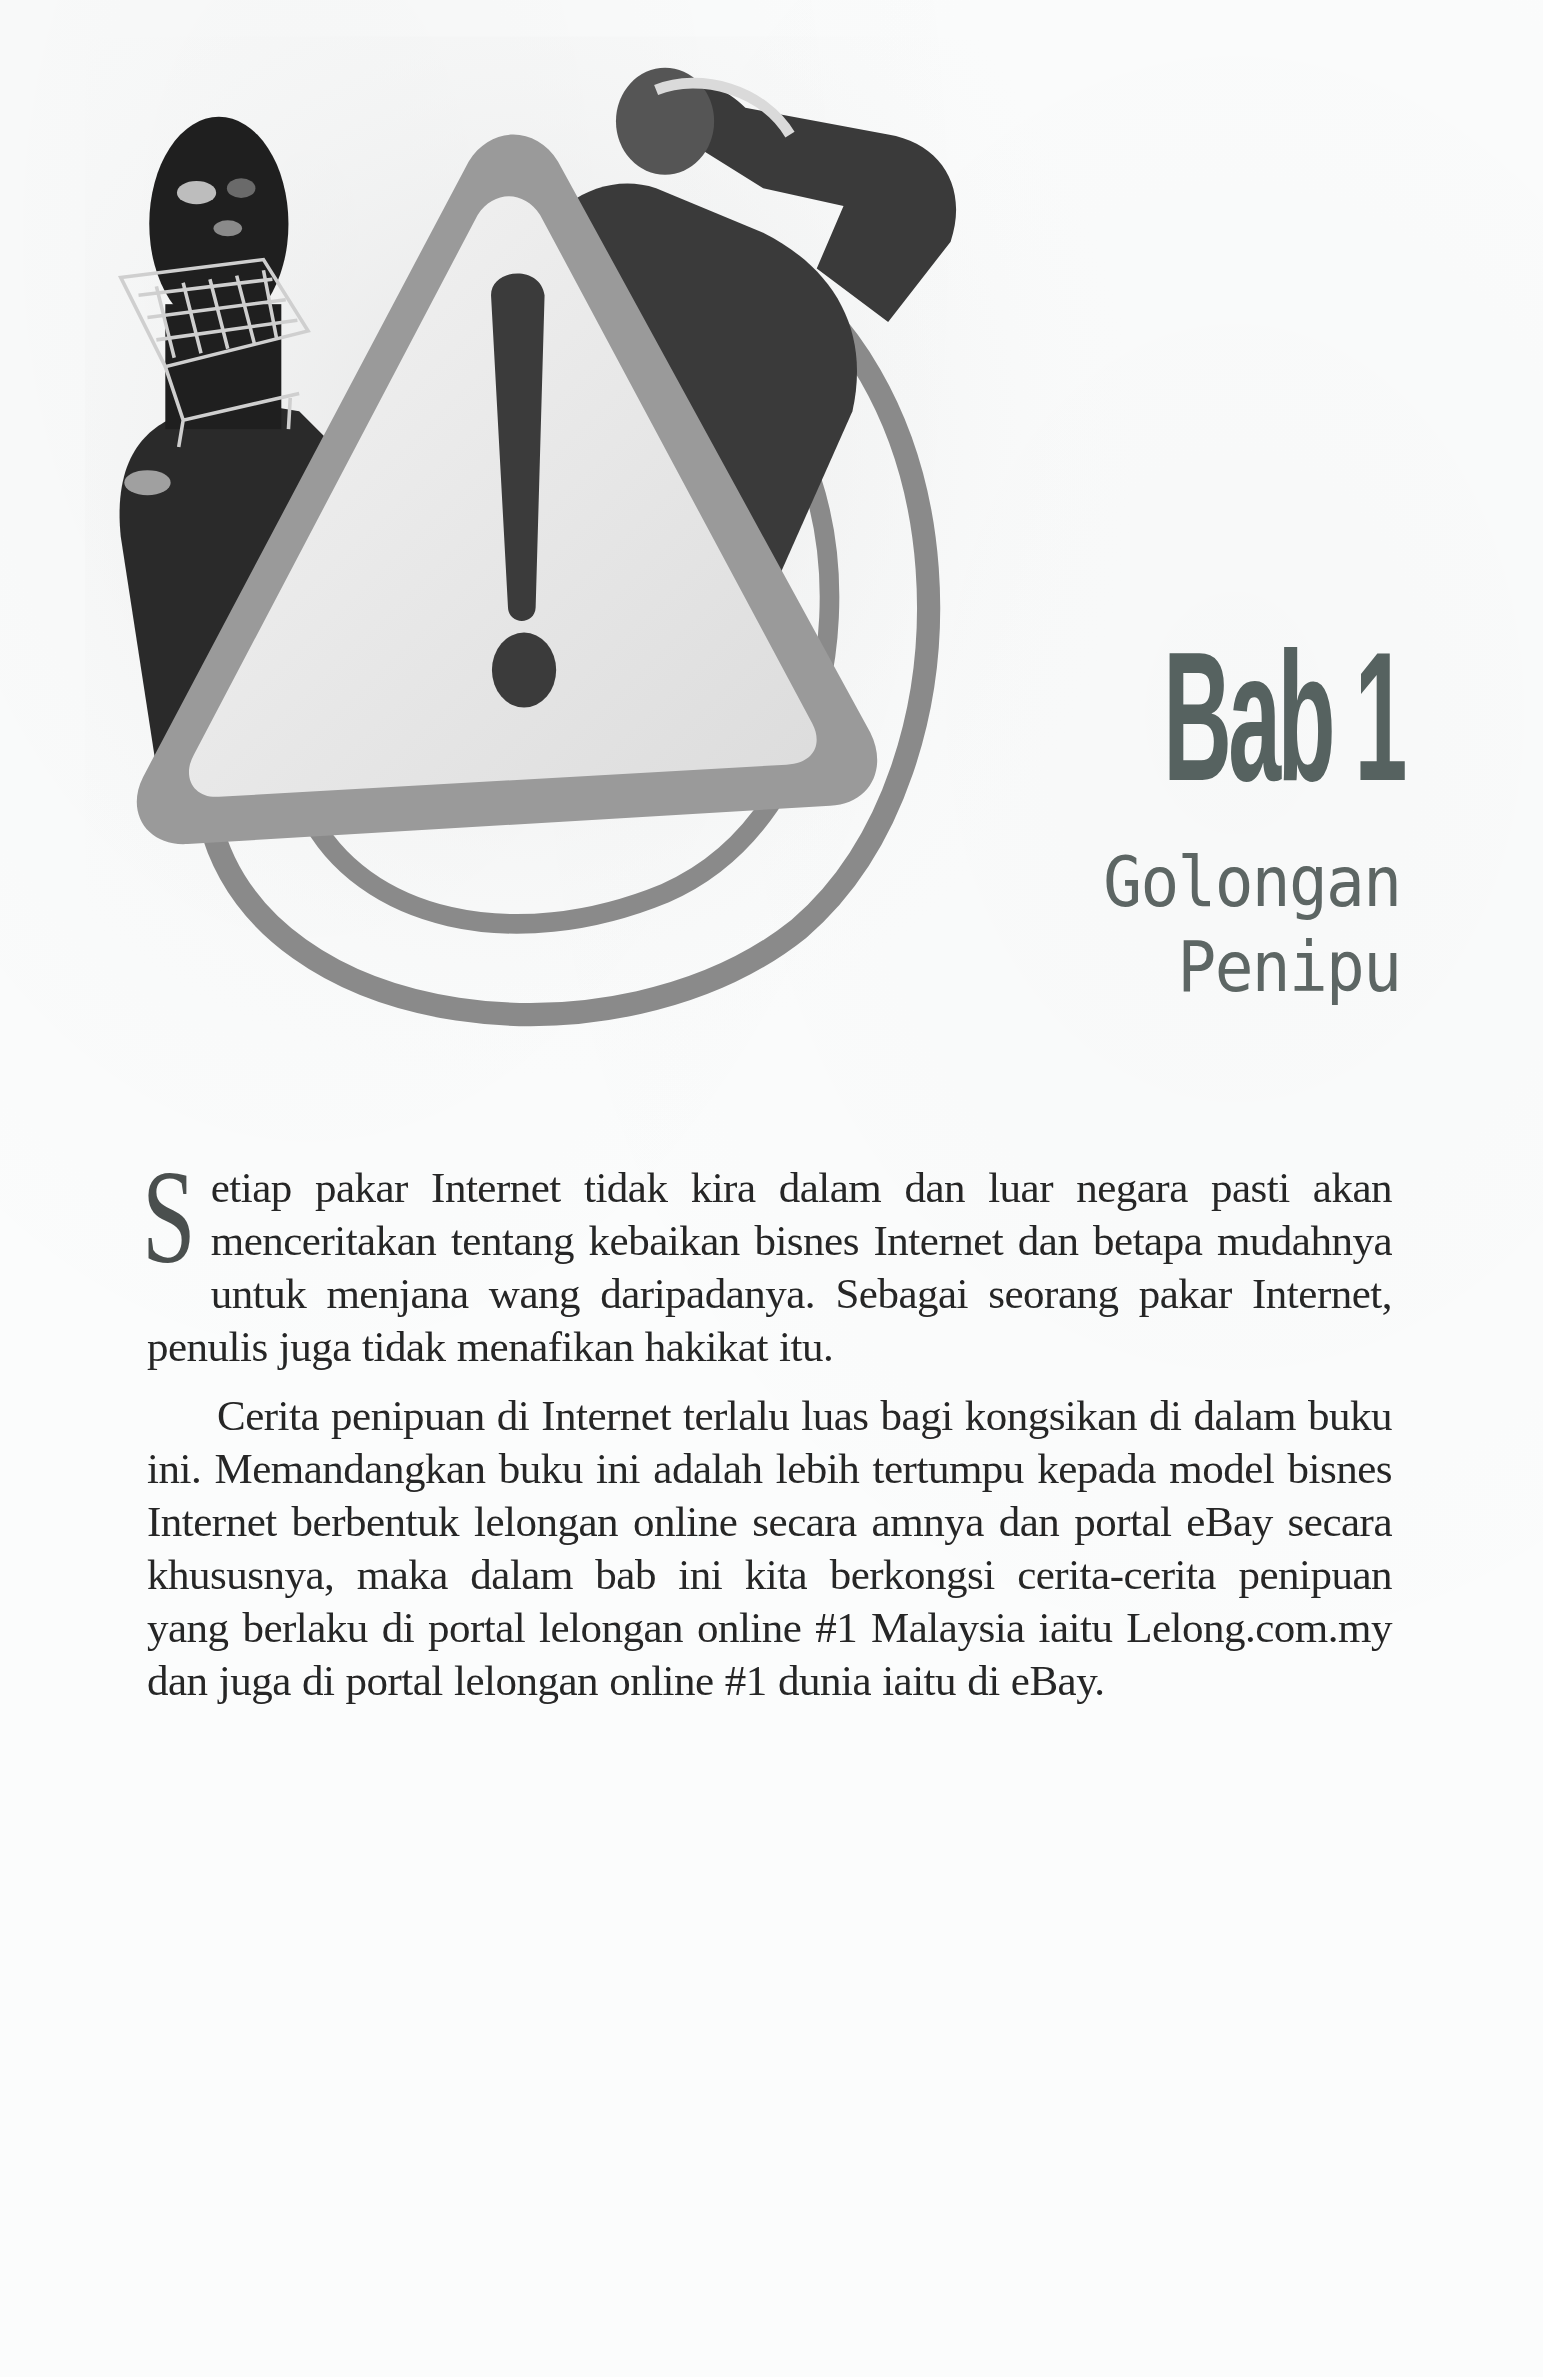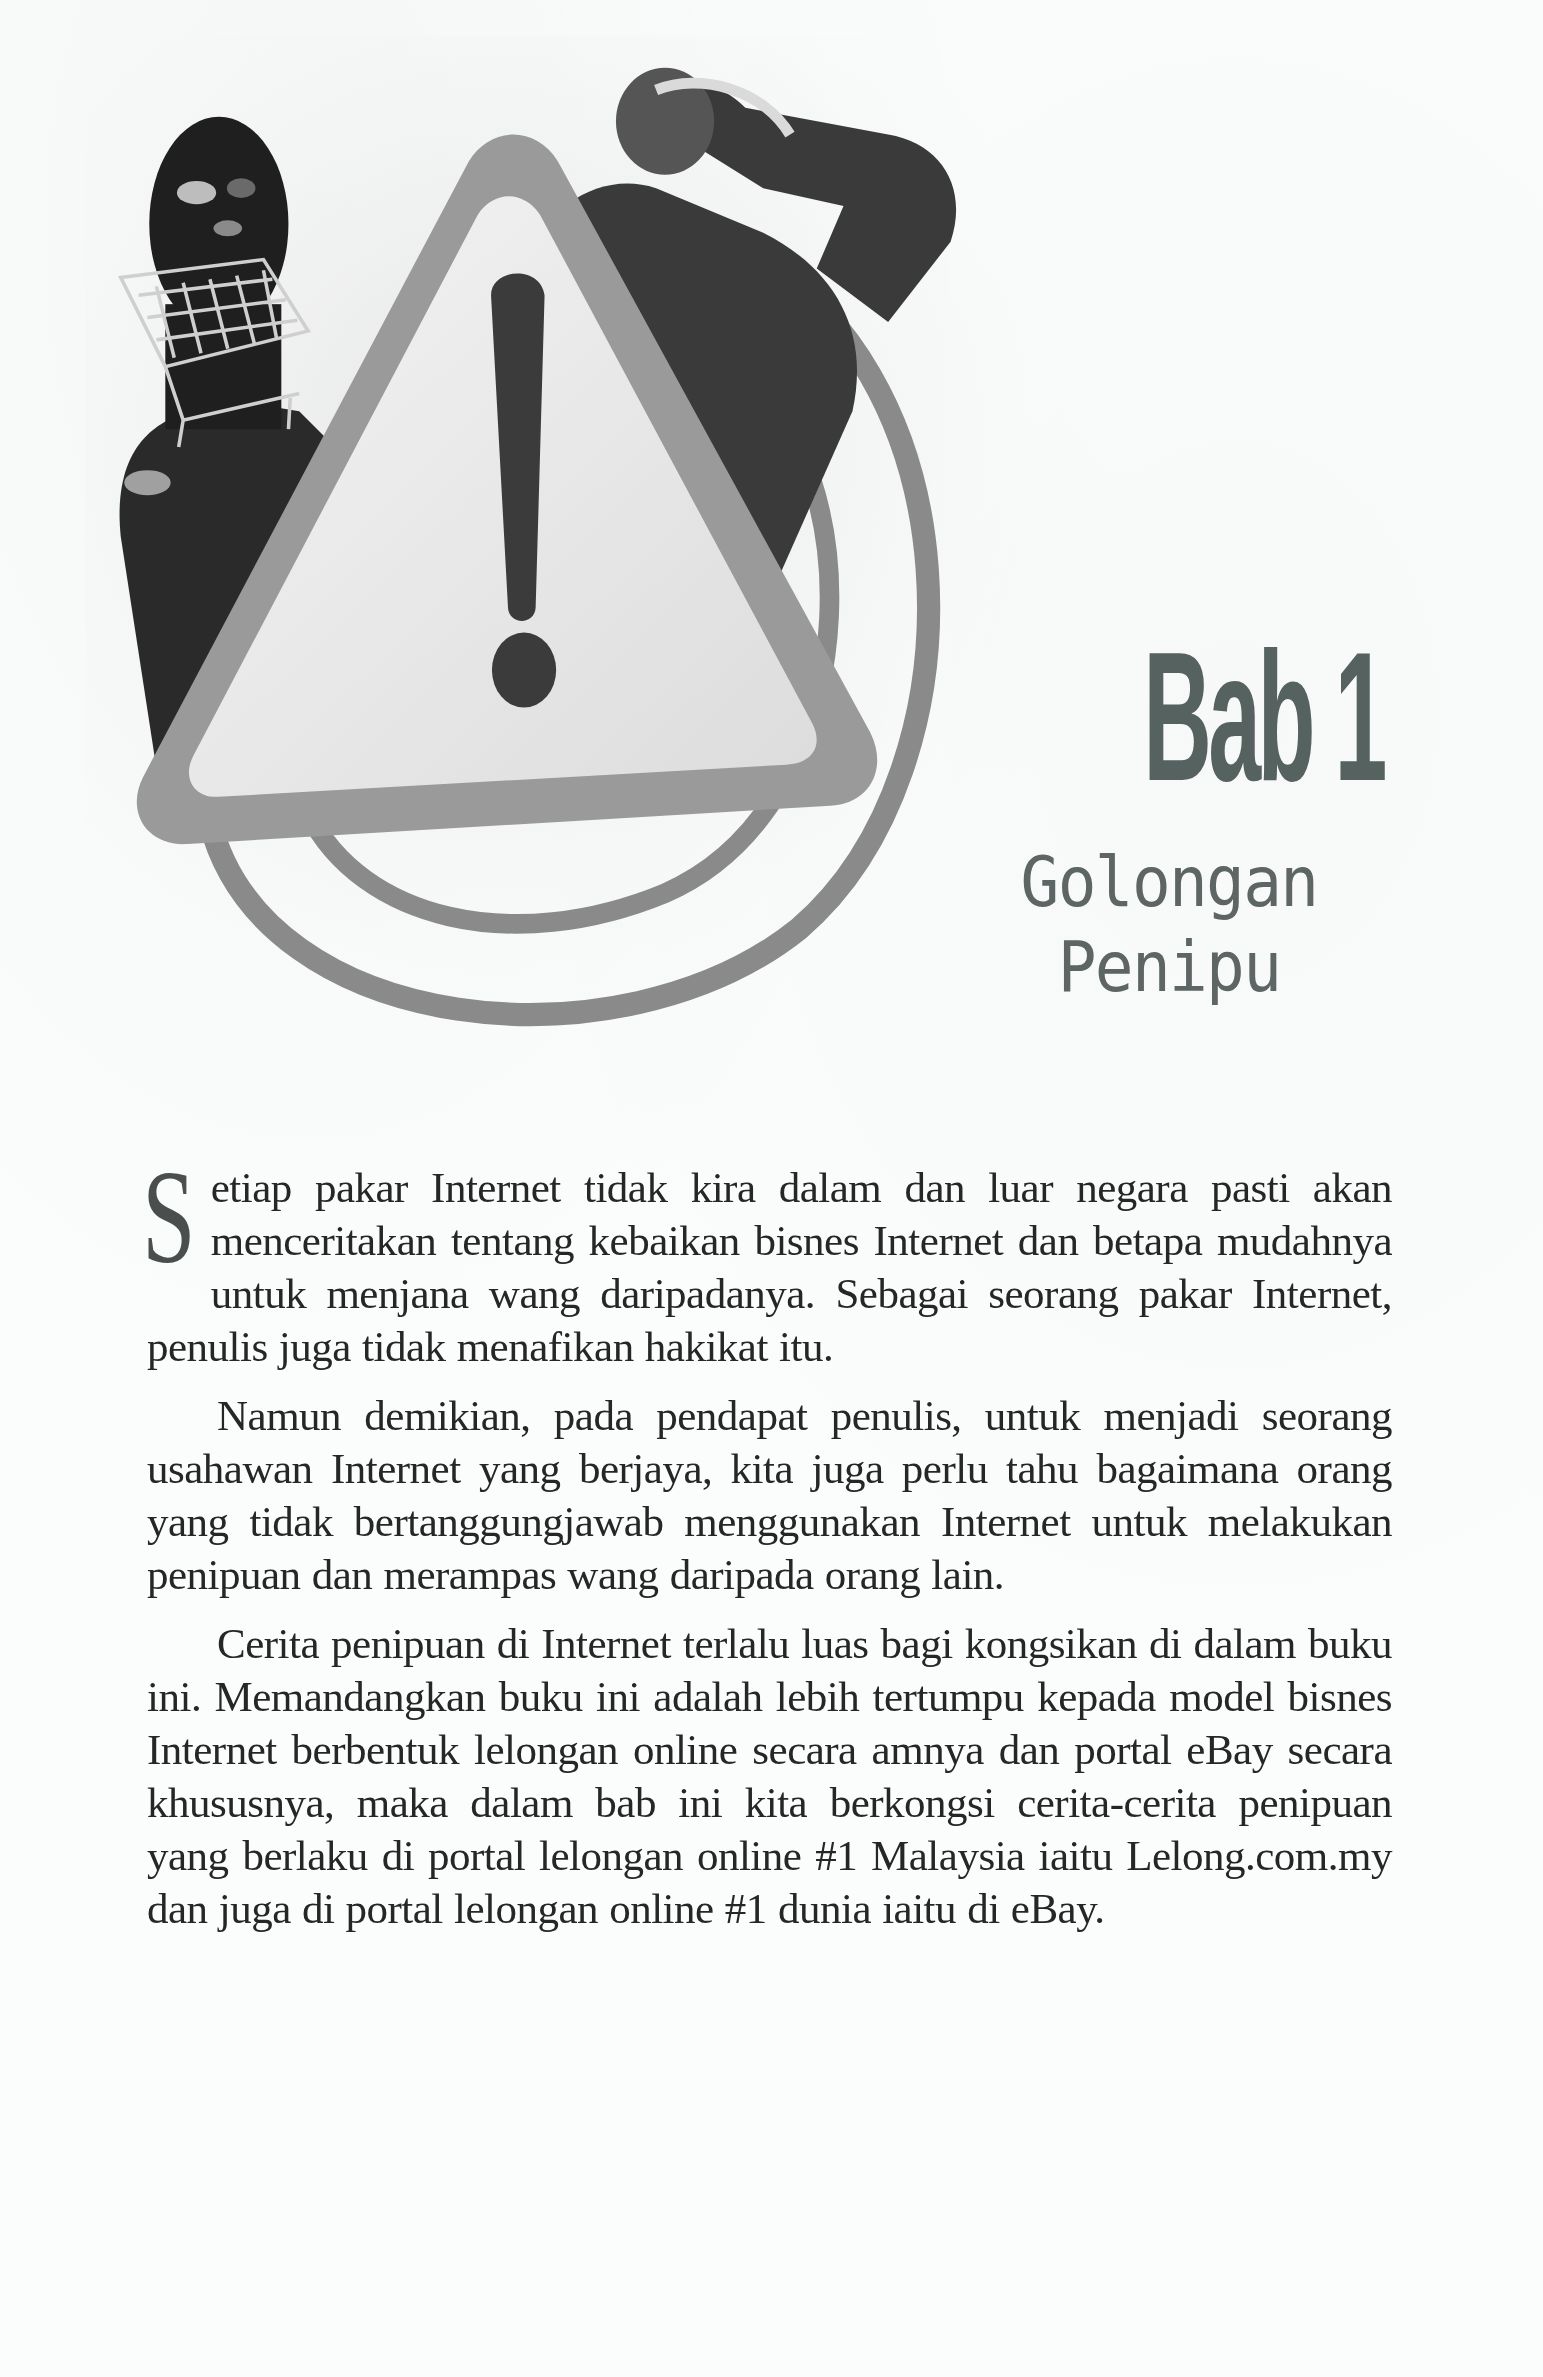"Bab 1" .chapter-heading { right: 164px -> 144px; text-align: center -> right }
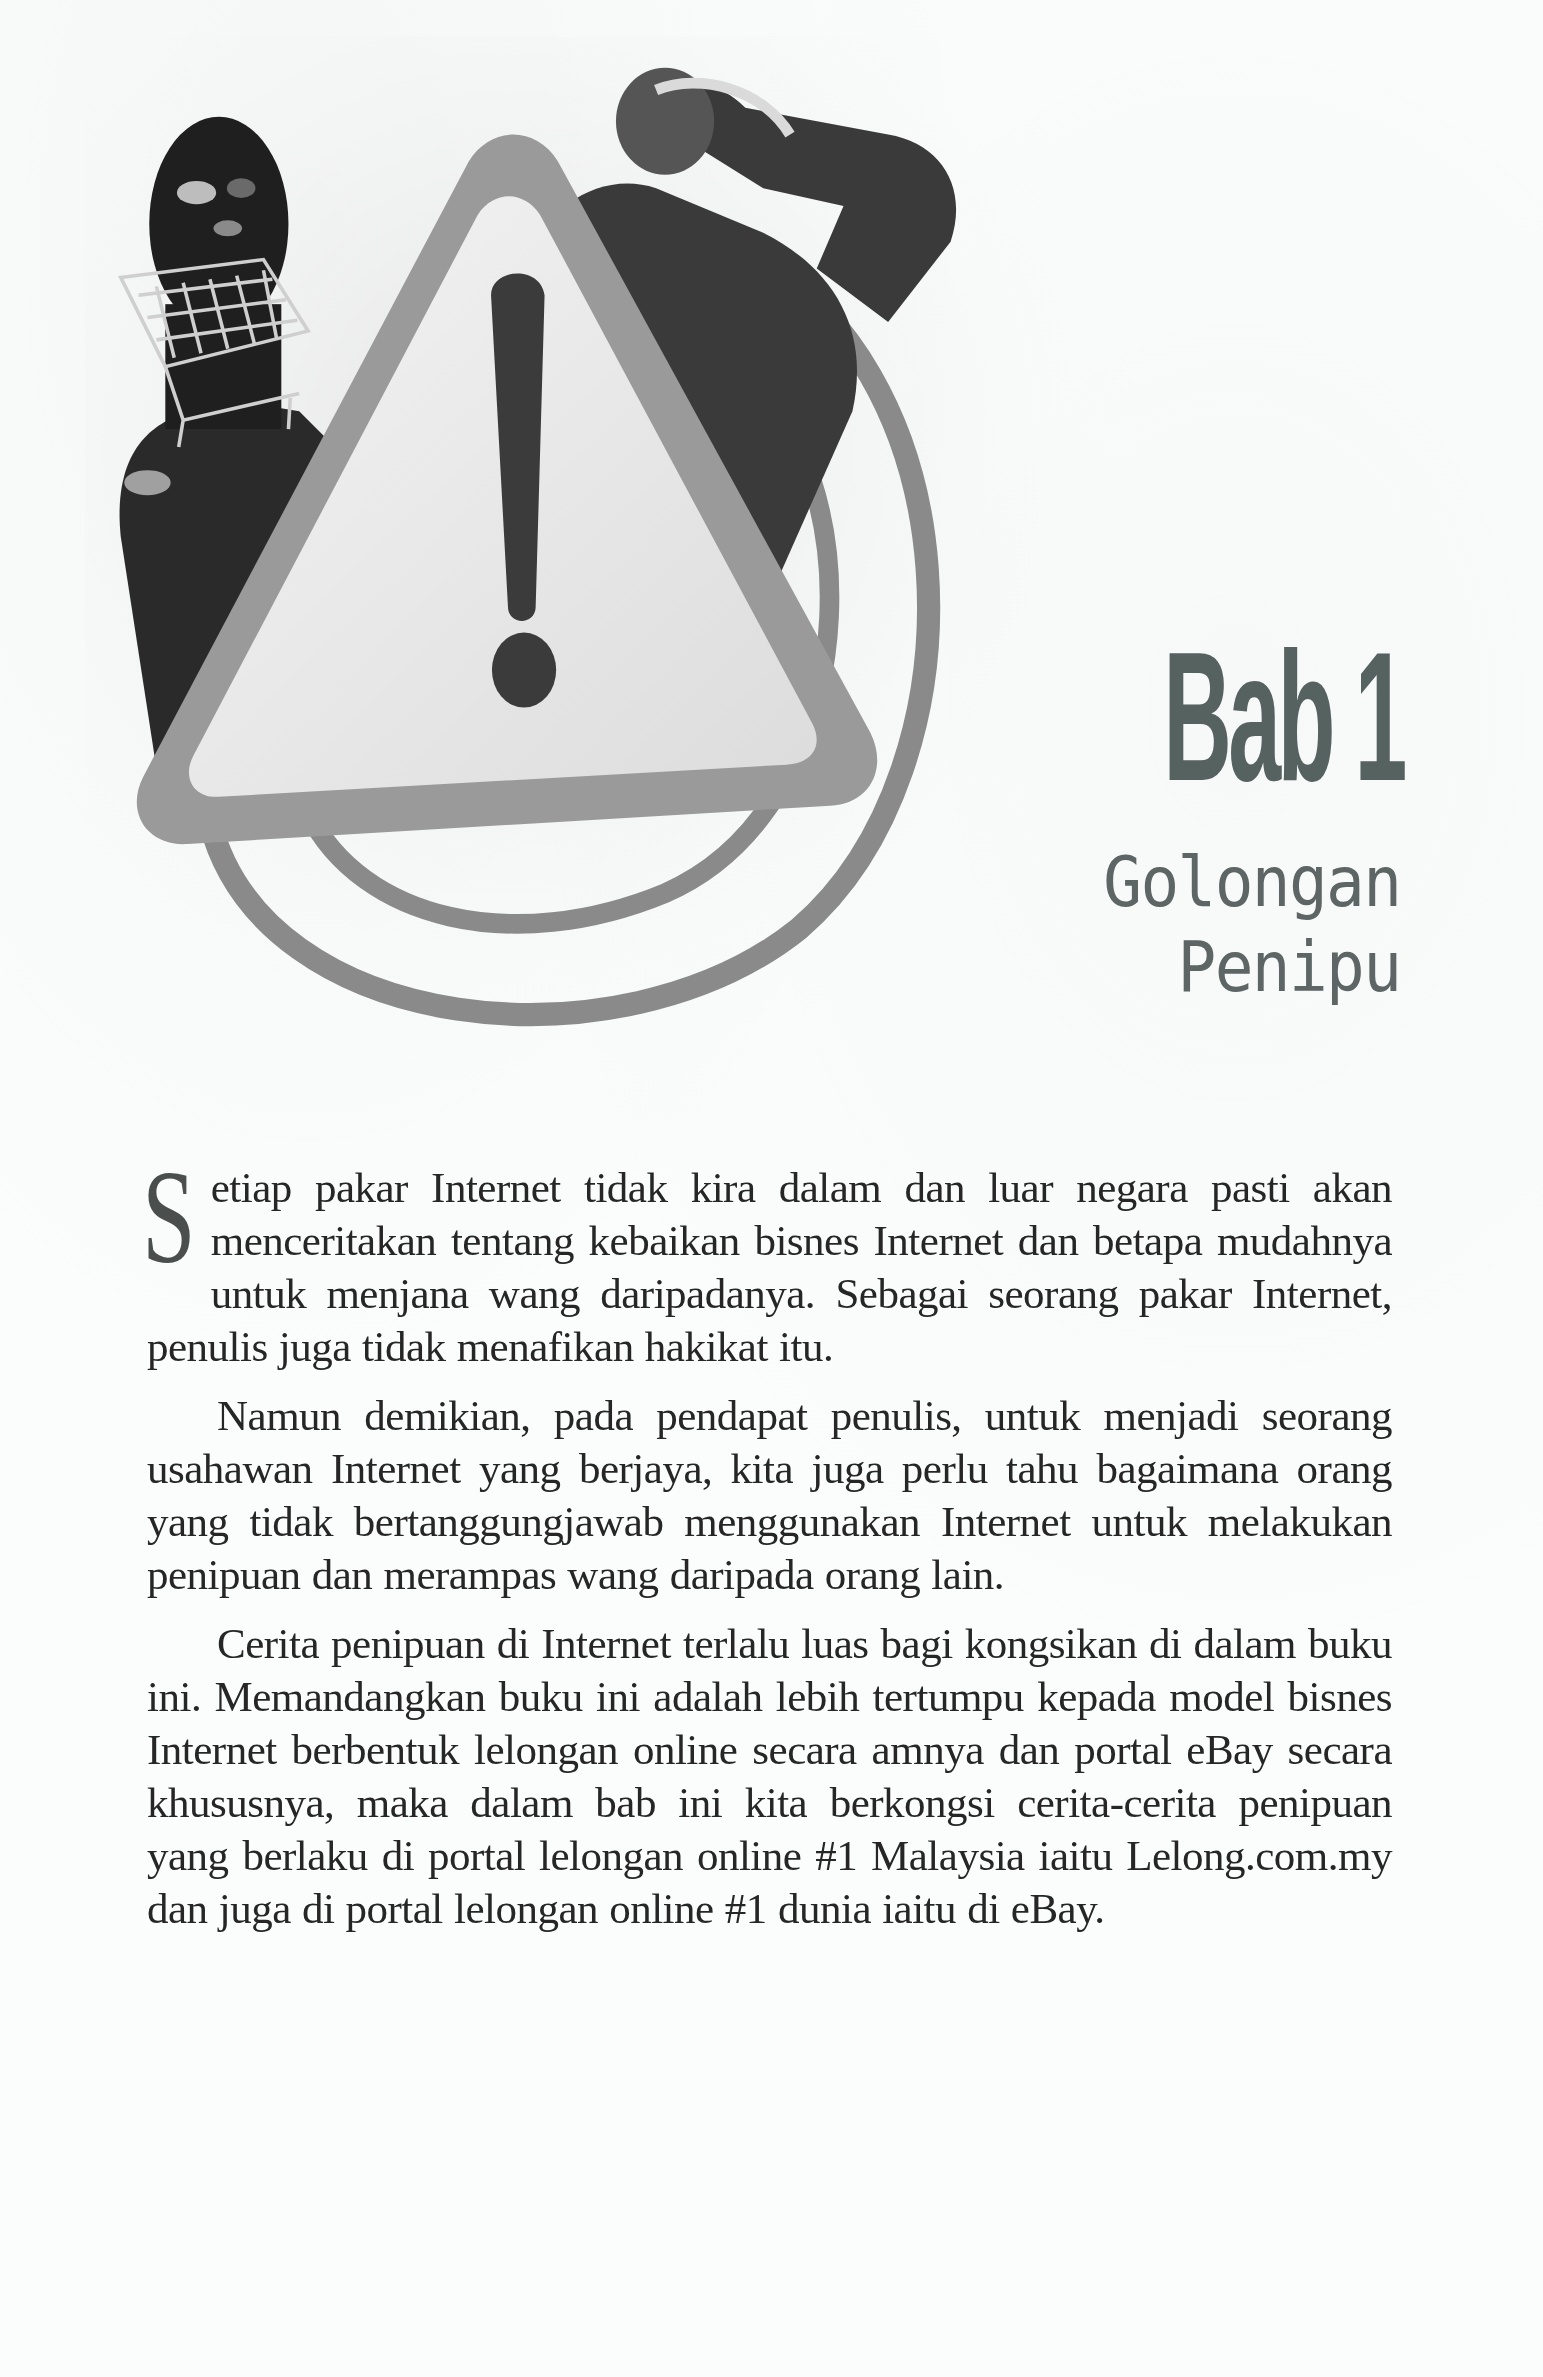"Namun demikian, pada pendapat penulis," p.indent { html: <p>Namun demikian, pada pendapat penulis, untuk menjadi seorang usahawan Internet yang berjaya, kita juga perlu tahu bagaimana orang yang tidak bertanggungjawab menggunakan Internet untuk melakukan penipuan dan merampas wang daripada orang lain.</p> -> none }
